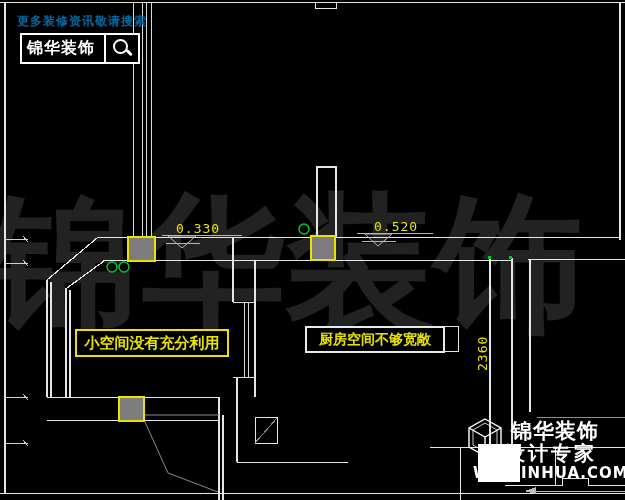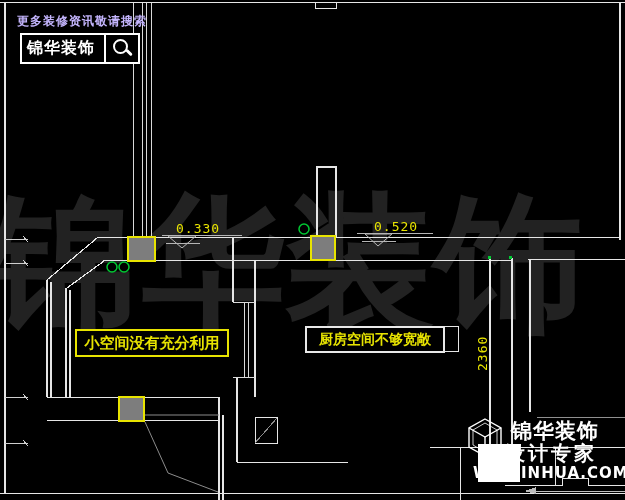"更多装修资讯敬请搜索" .promo { color: #c4b5fd -> #0369a1 }
